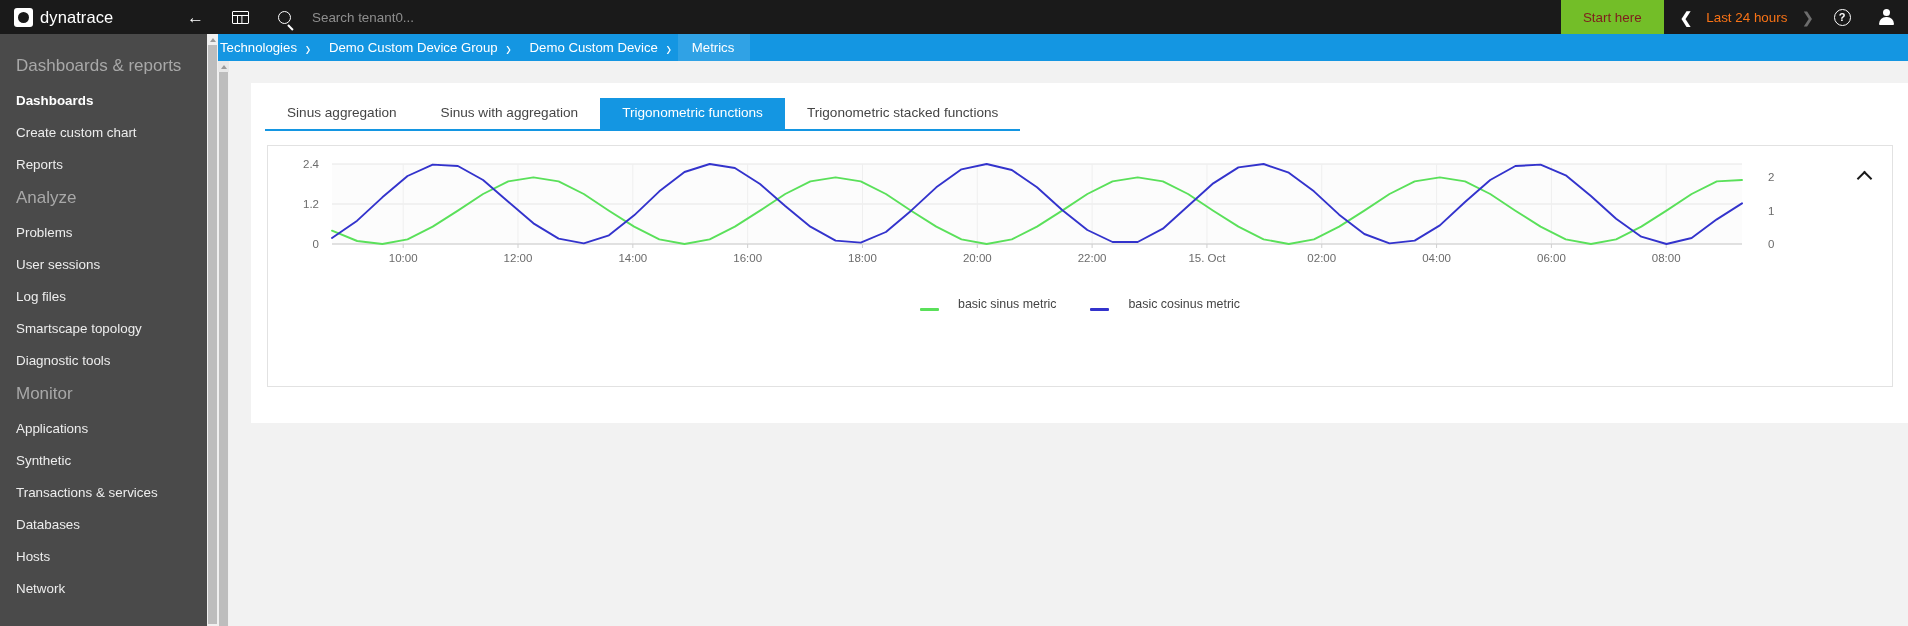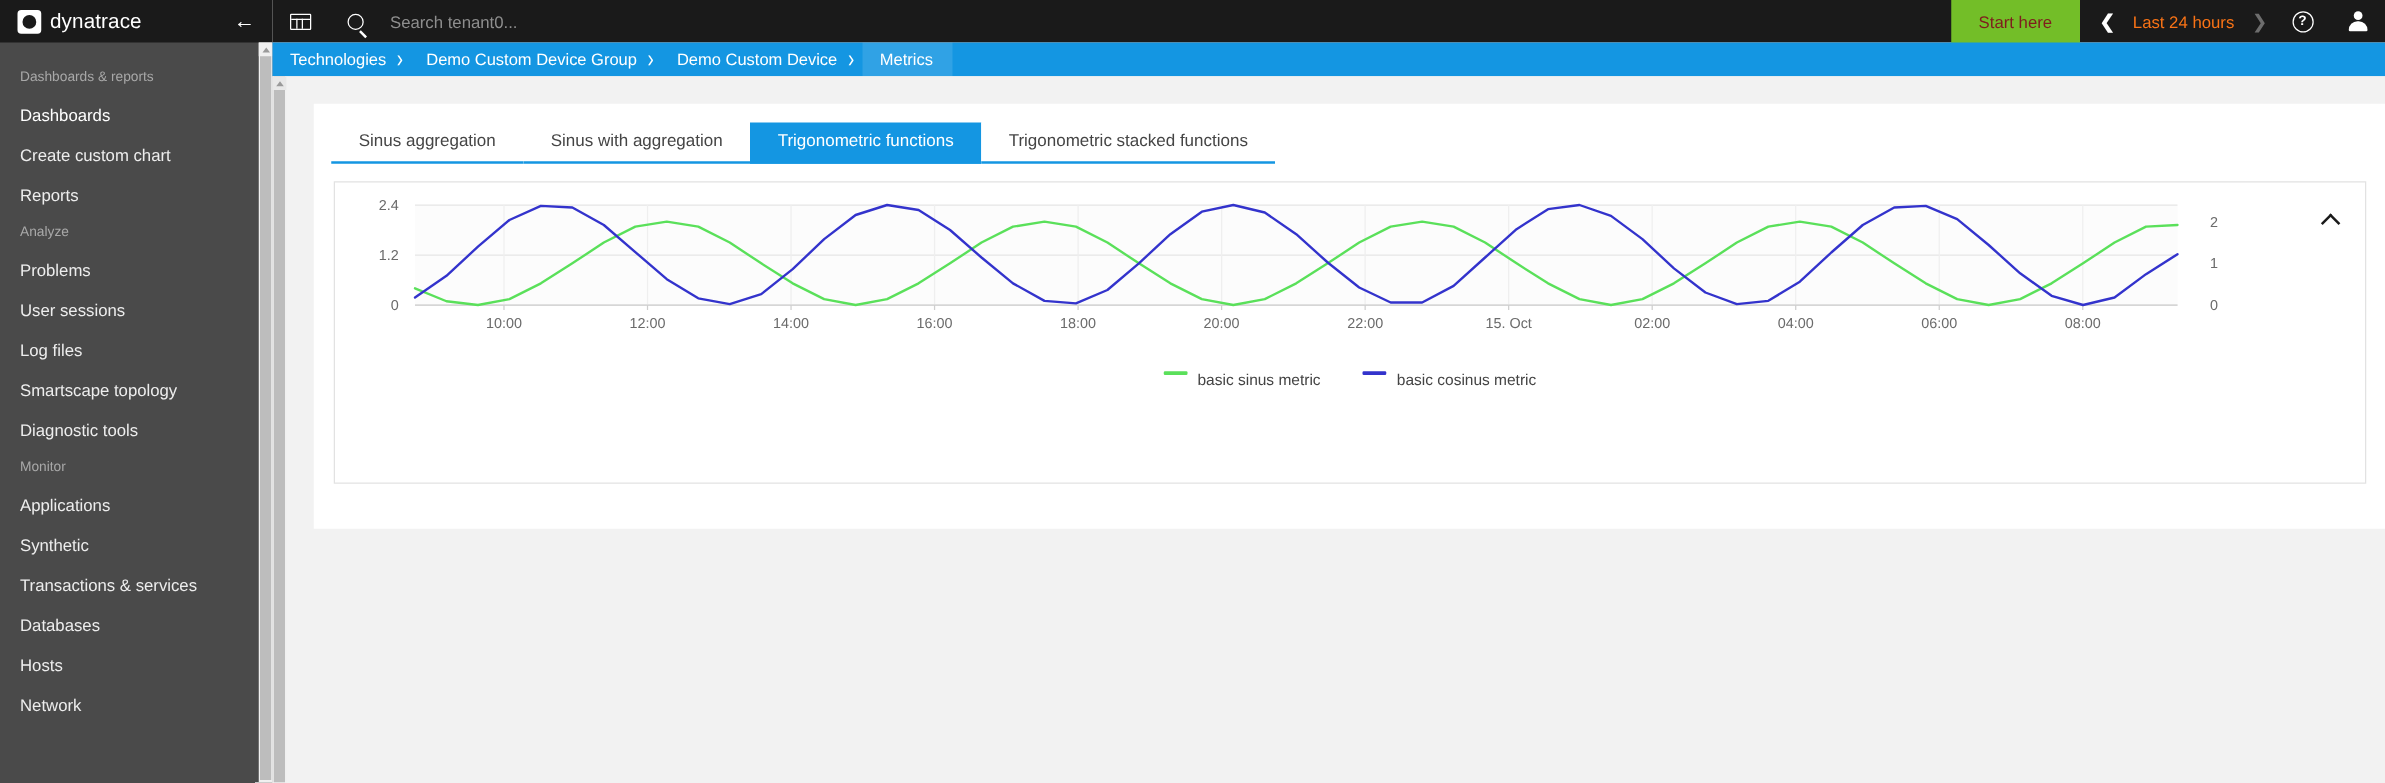"Technologies" .crumb:first-child { padding-left: 14px -> 2px }
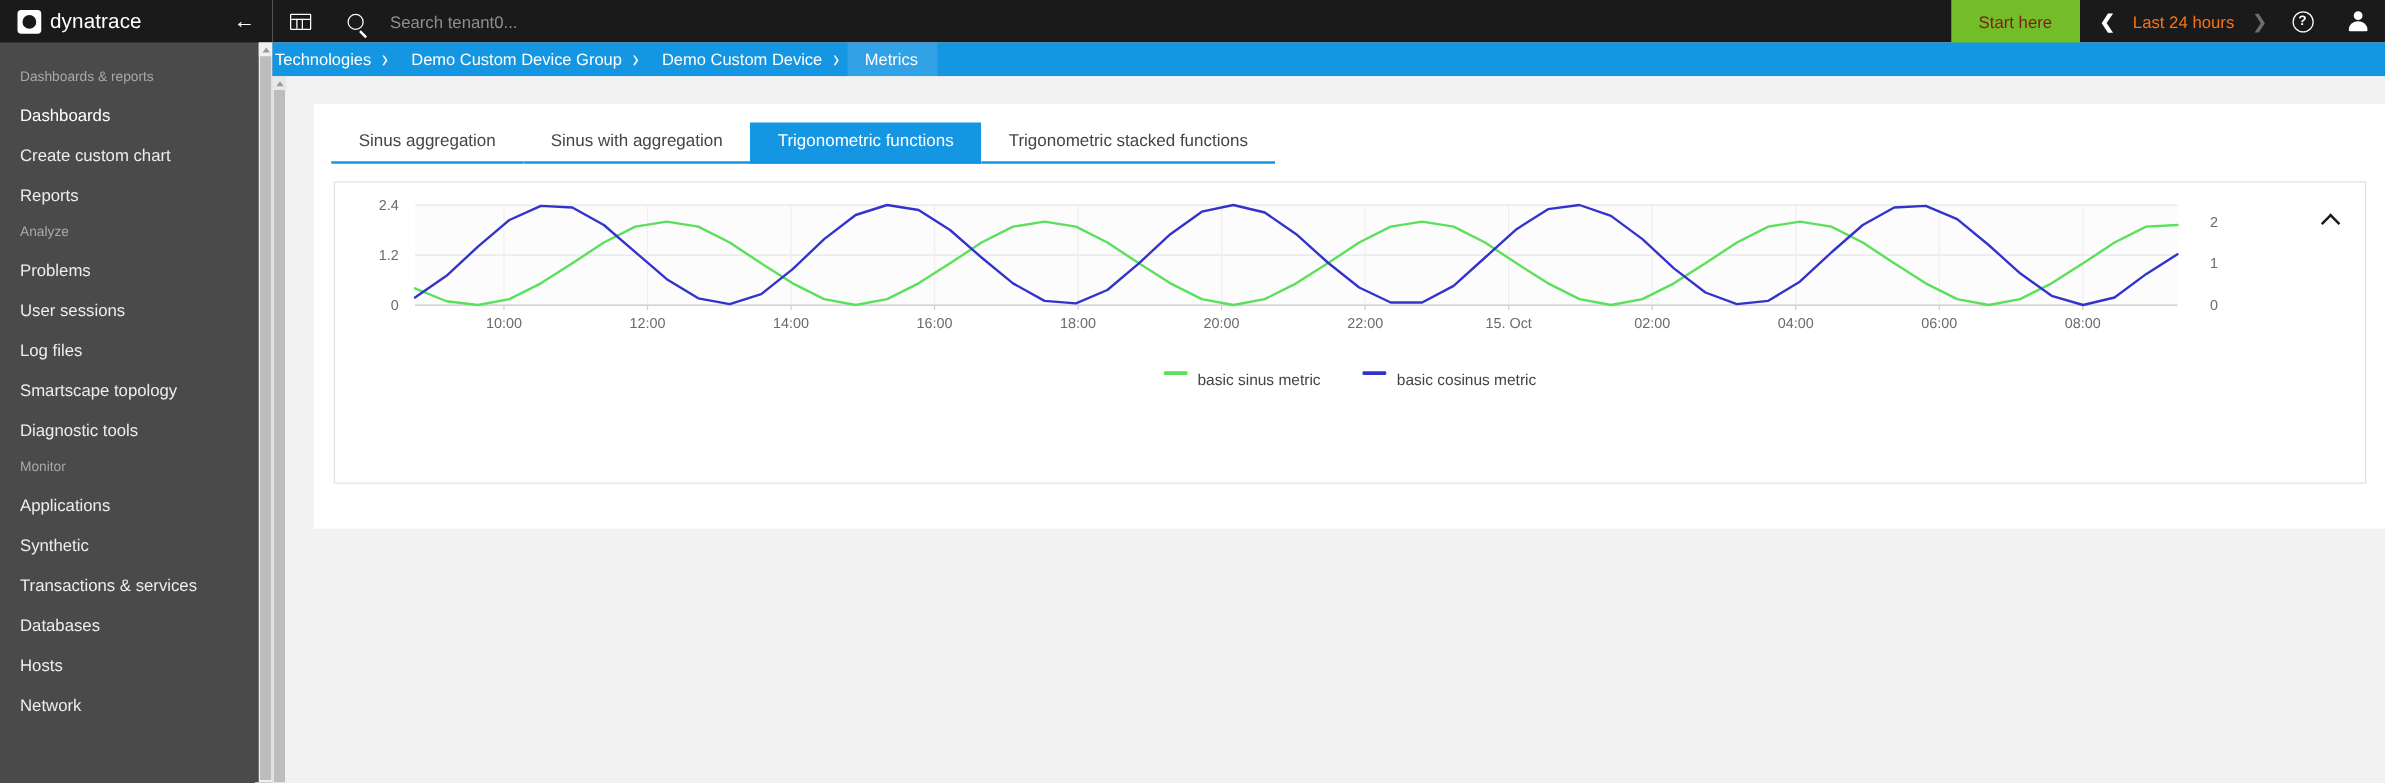"Dashboards & reports" .nav-group-label { font-size: 11px -> 17px }
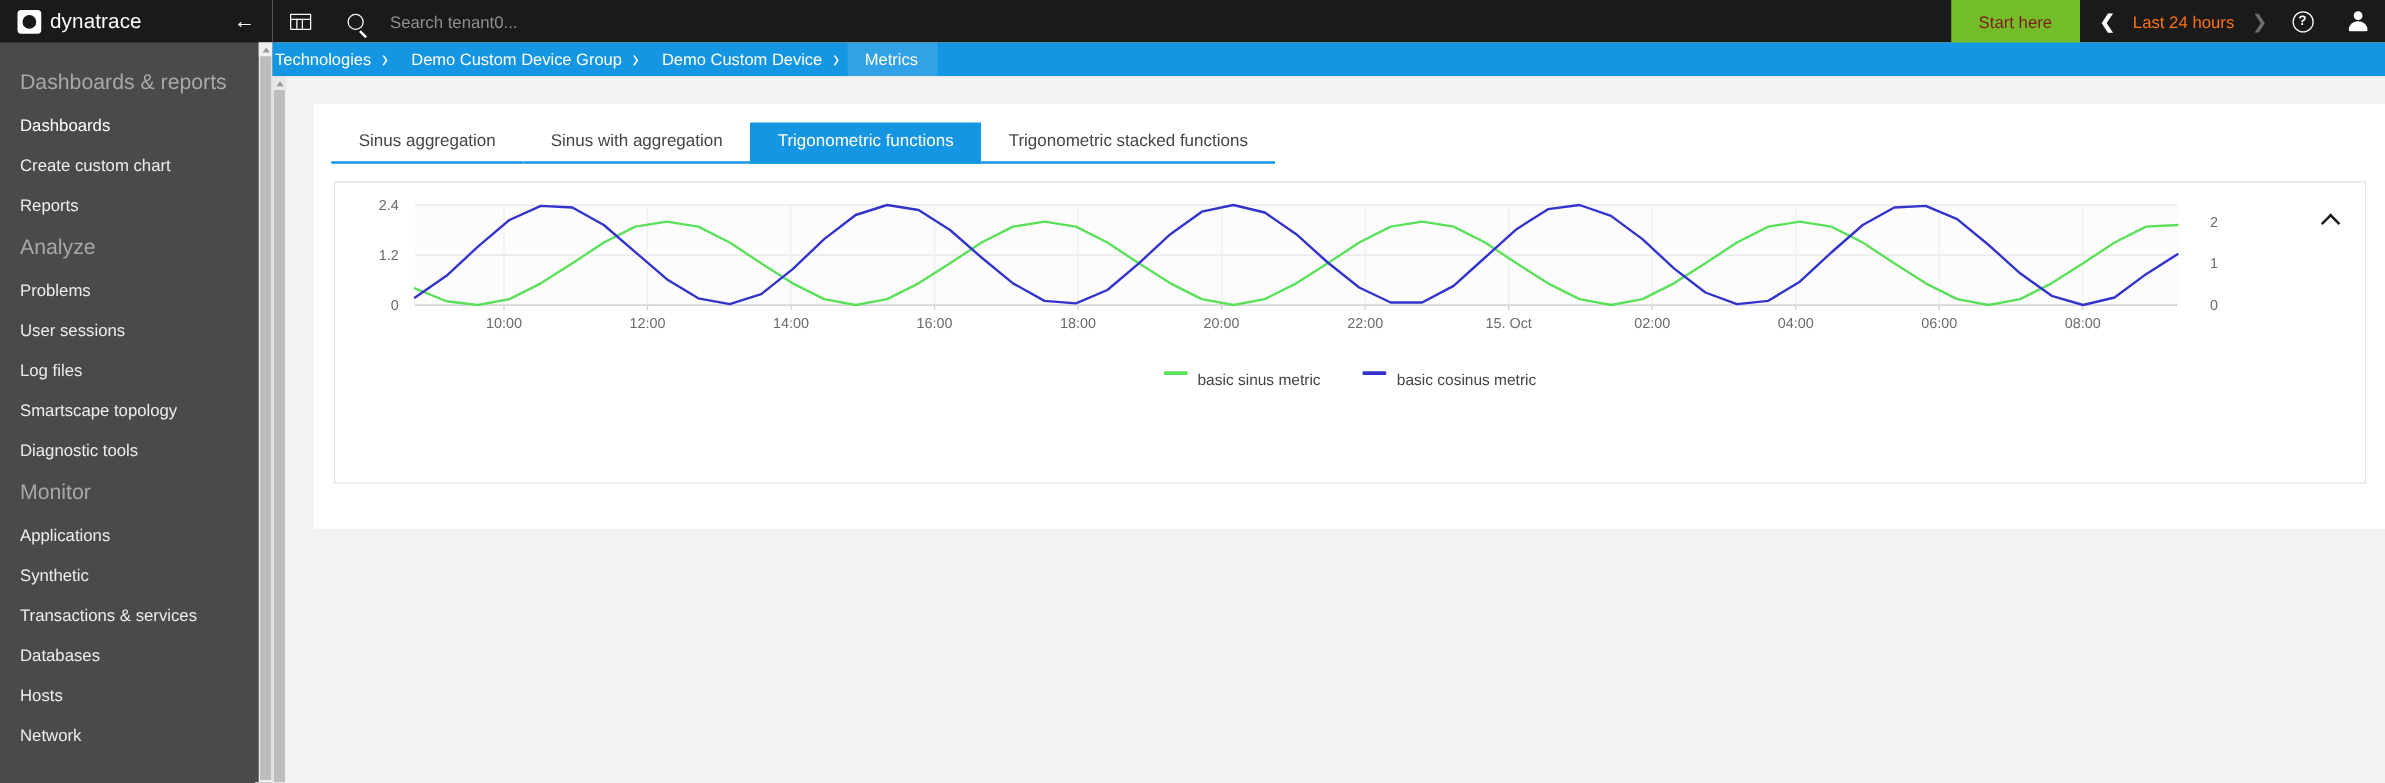"Dashboards" .nav-item.bold { font-weight: 400 -> 700 }
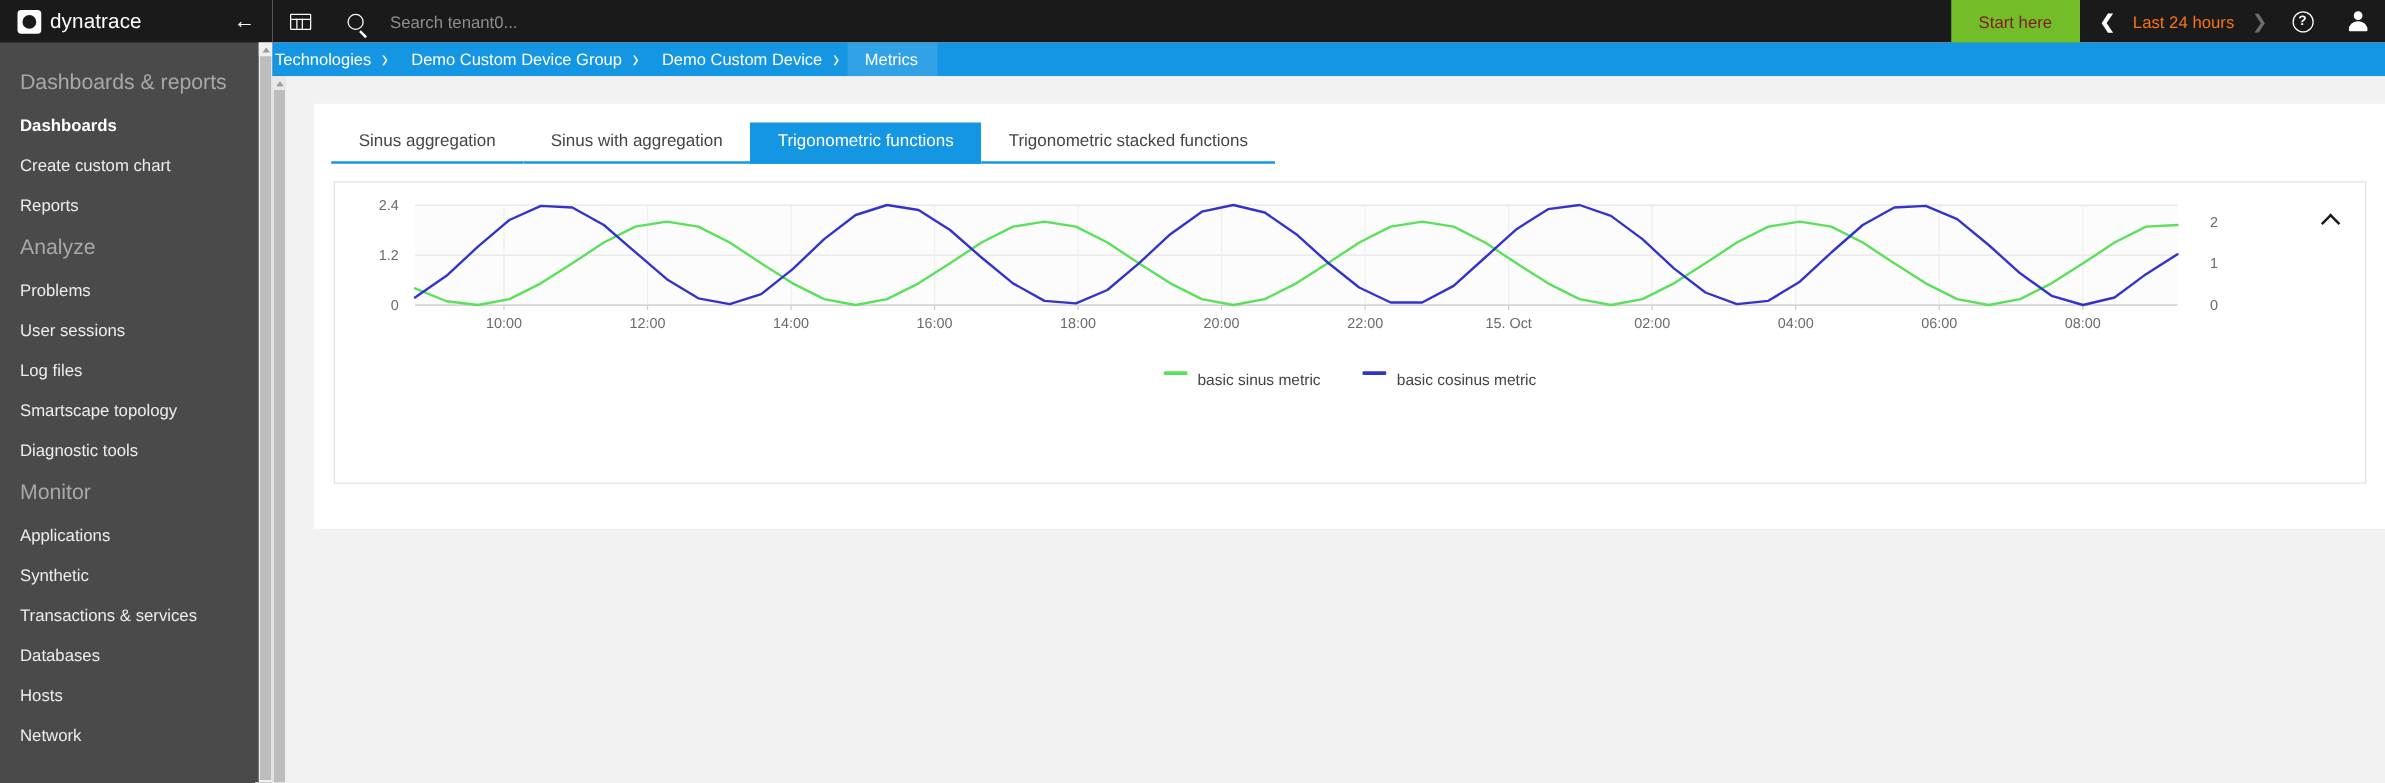"basic sinus metric" .legend-item { align-items: flex-start -> flex-end; gap: 8px -> 19px }
